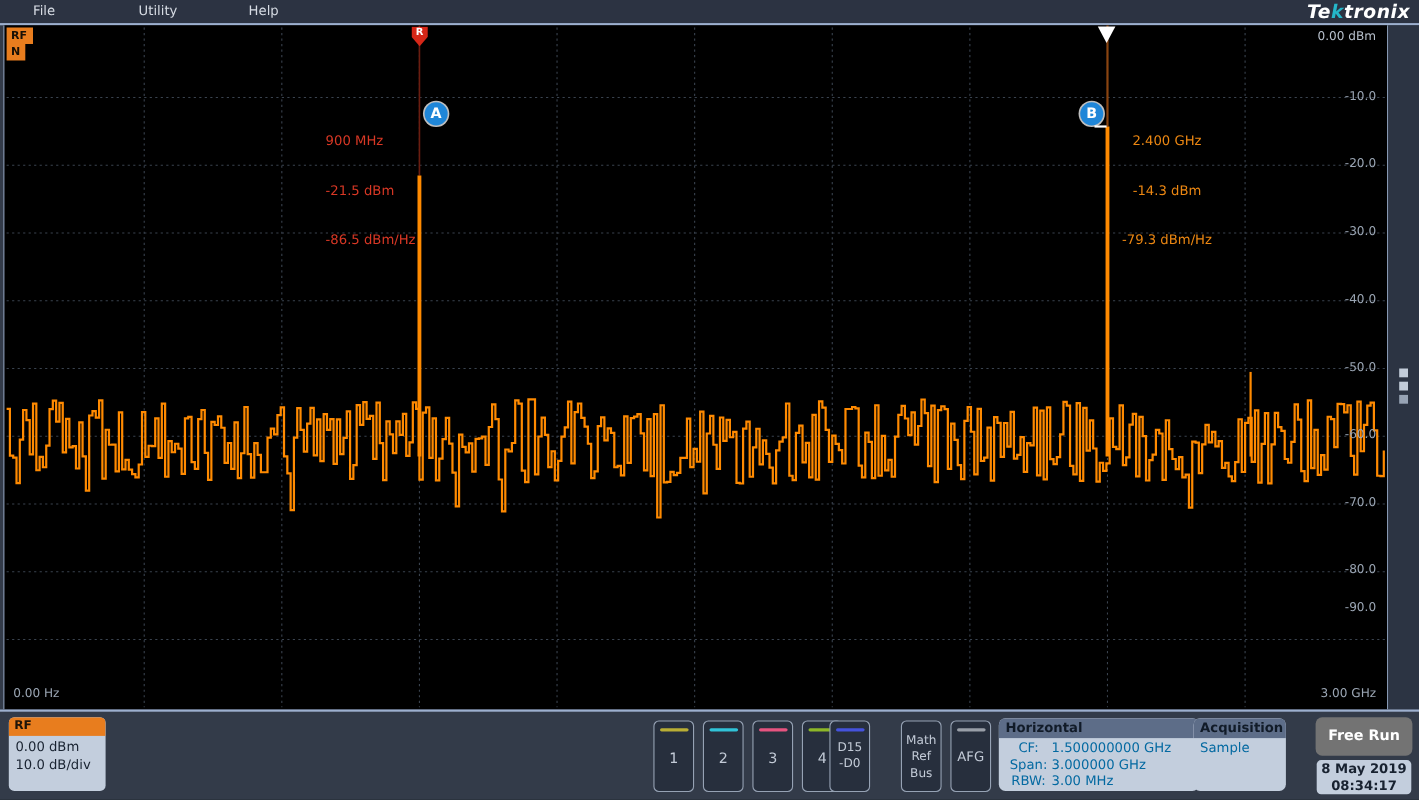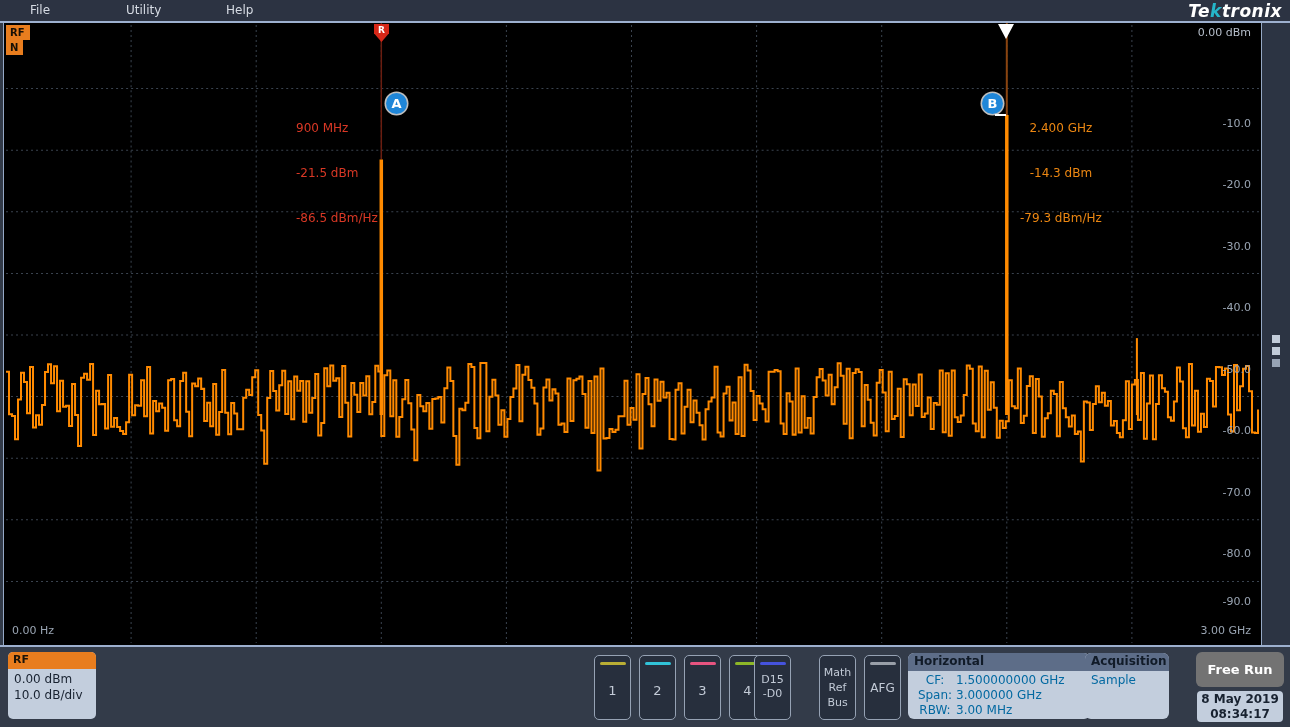"-10.0" .ytick { margin-top: 36px -> none }
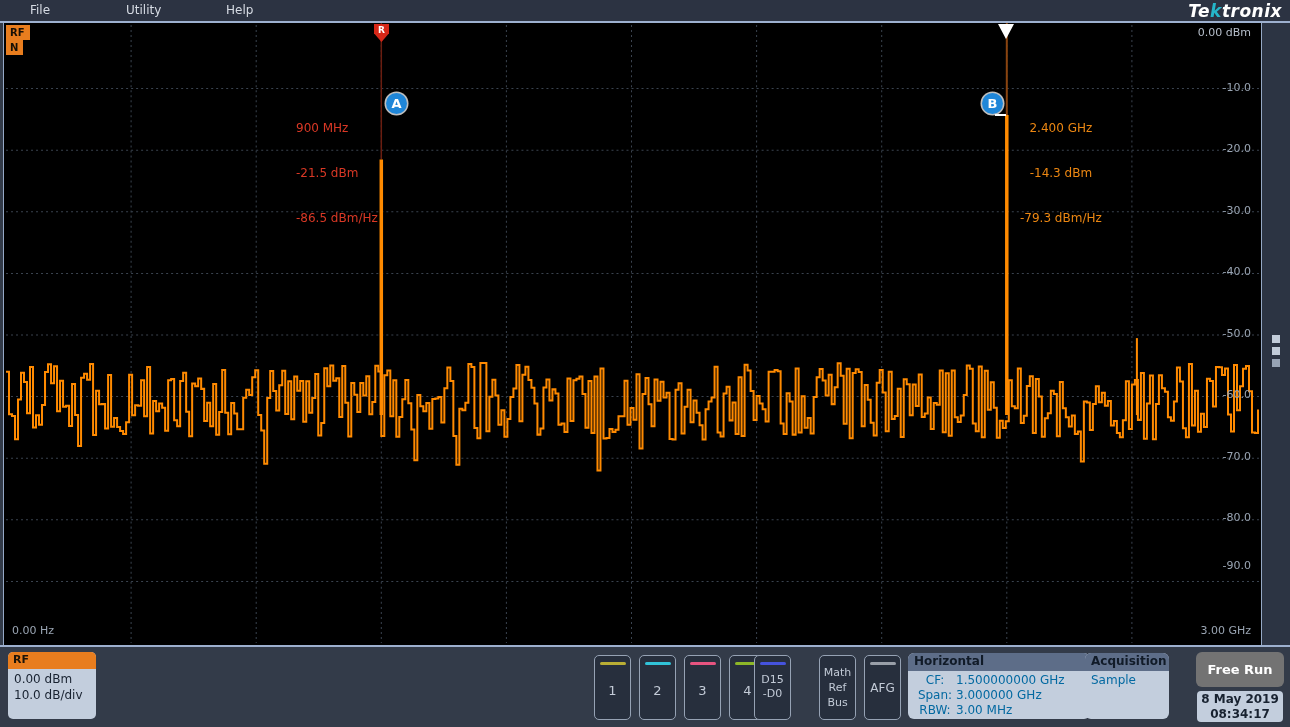"-90.0" div.ytick { top: 536px -> 522px }
